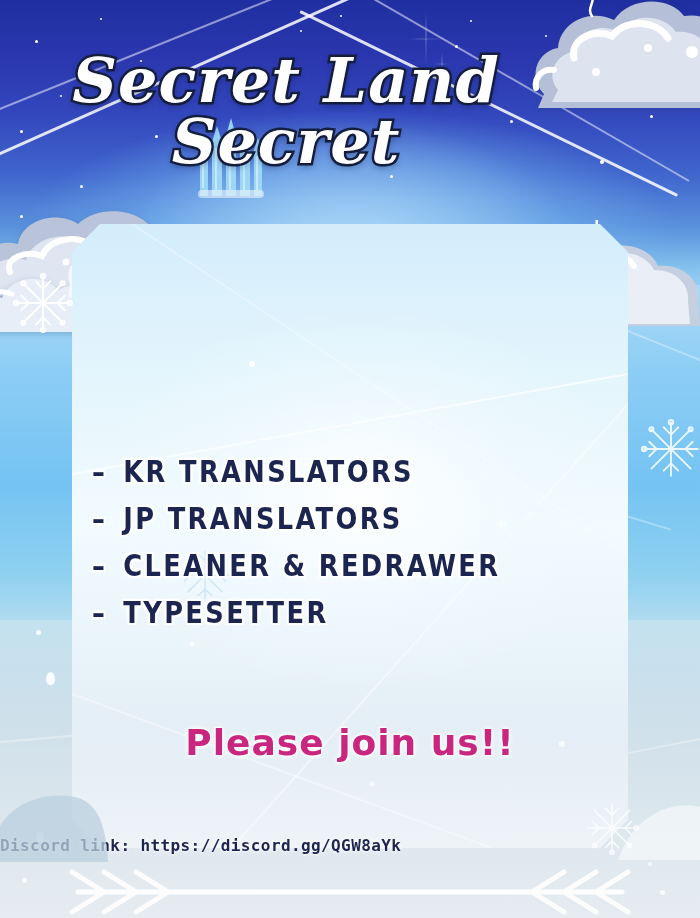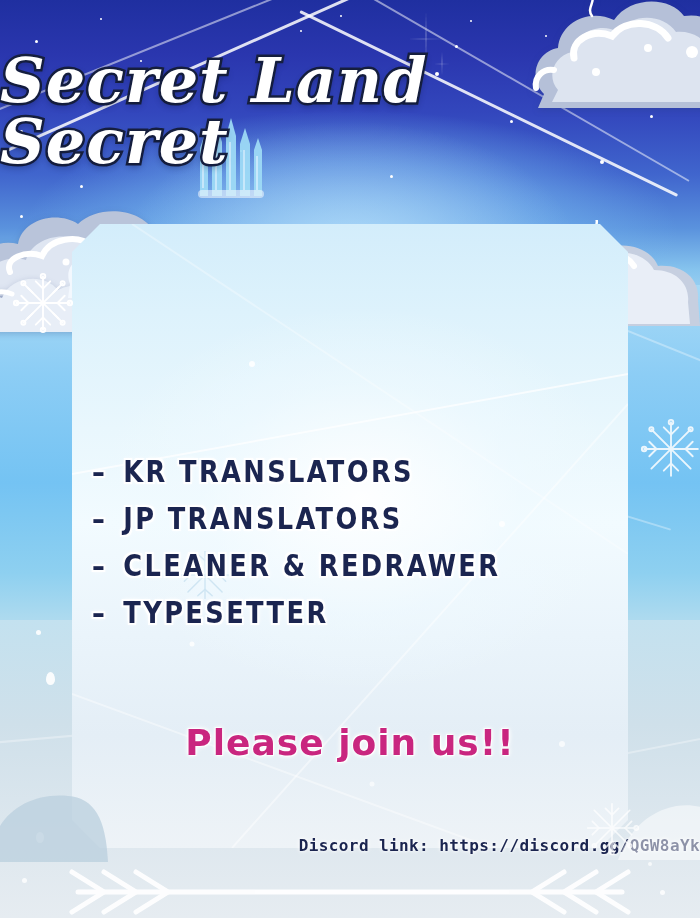"Secret Land" .title { text-align: left -> center }
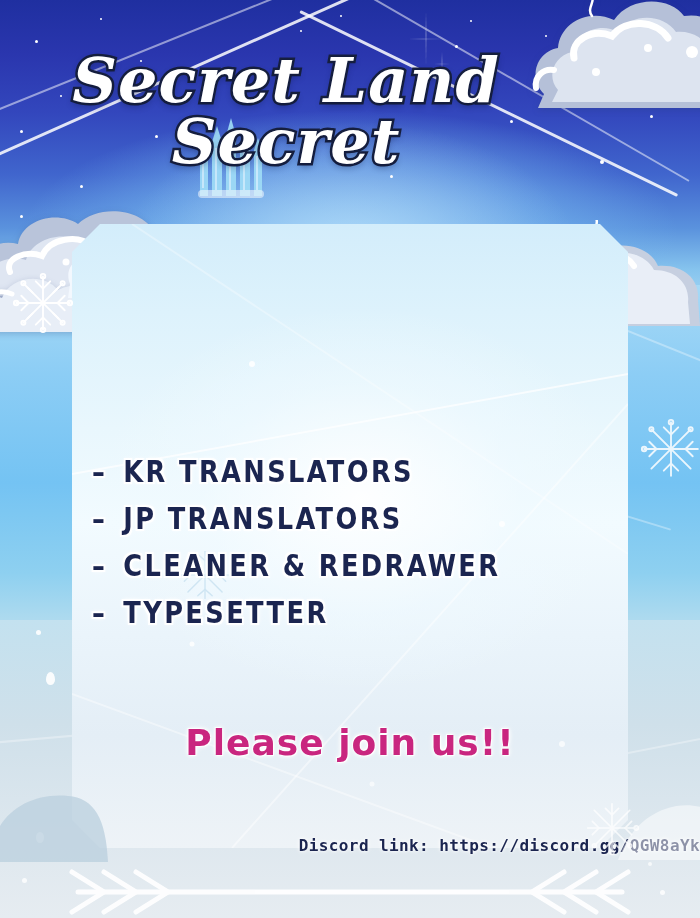"Discord link: https://discord.gg/QGW8aYk" .discord { text-align: right -> left }
